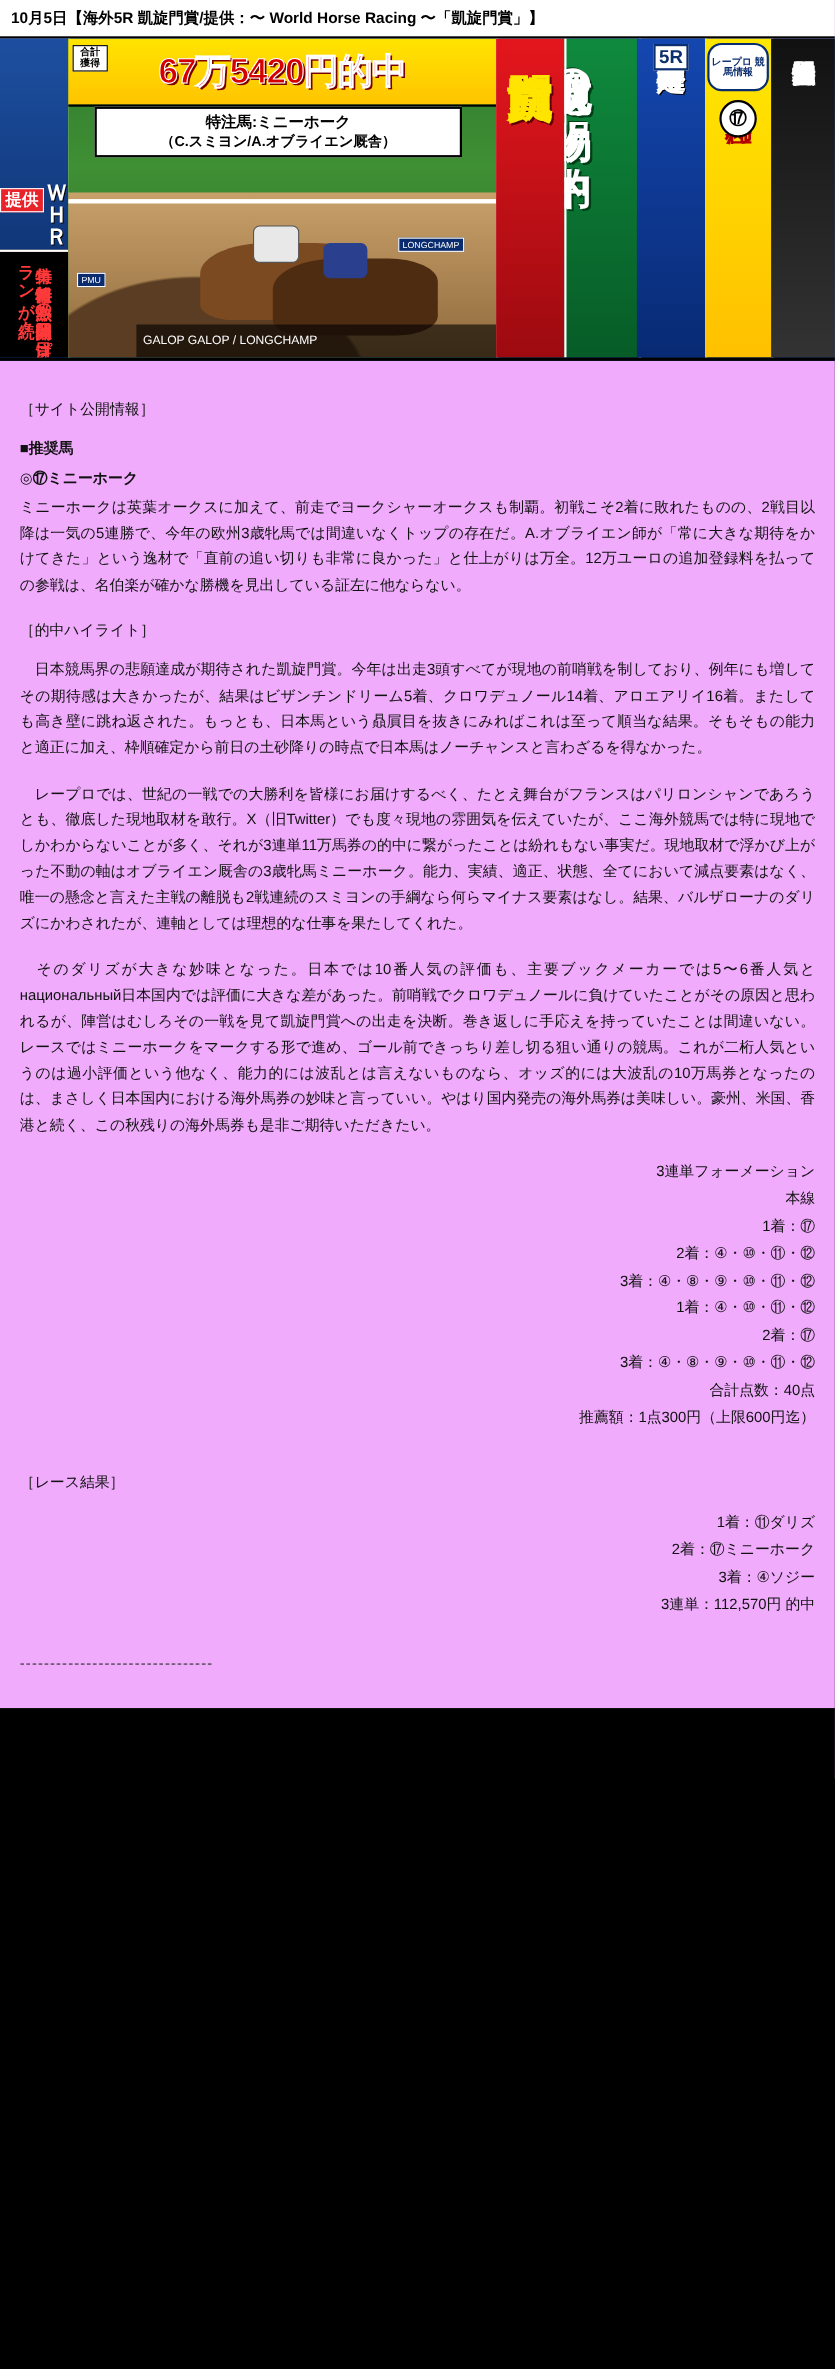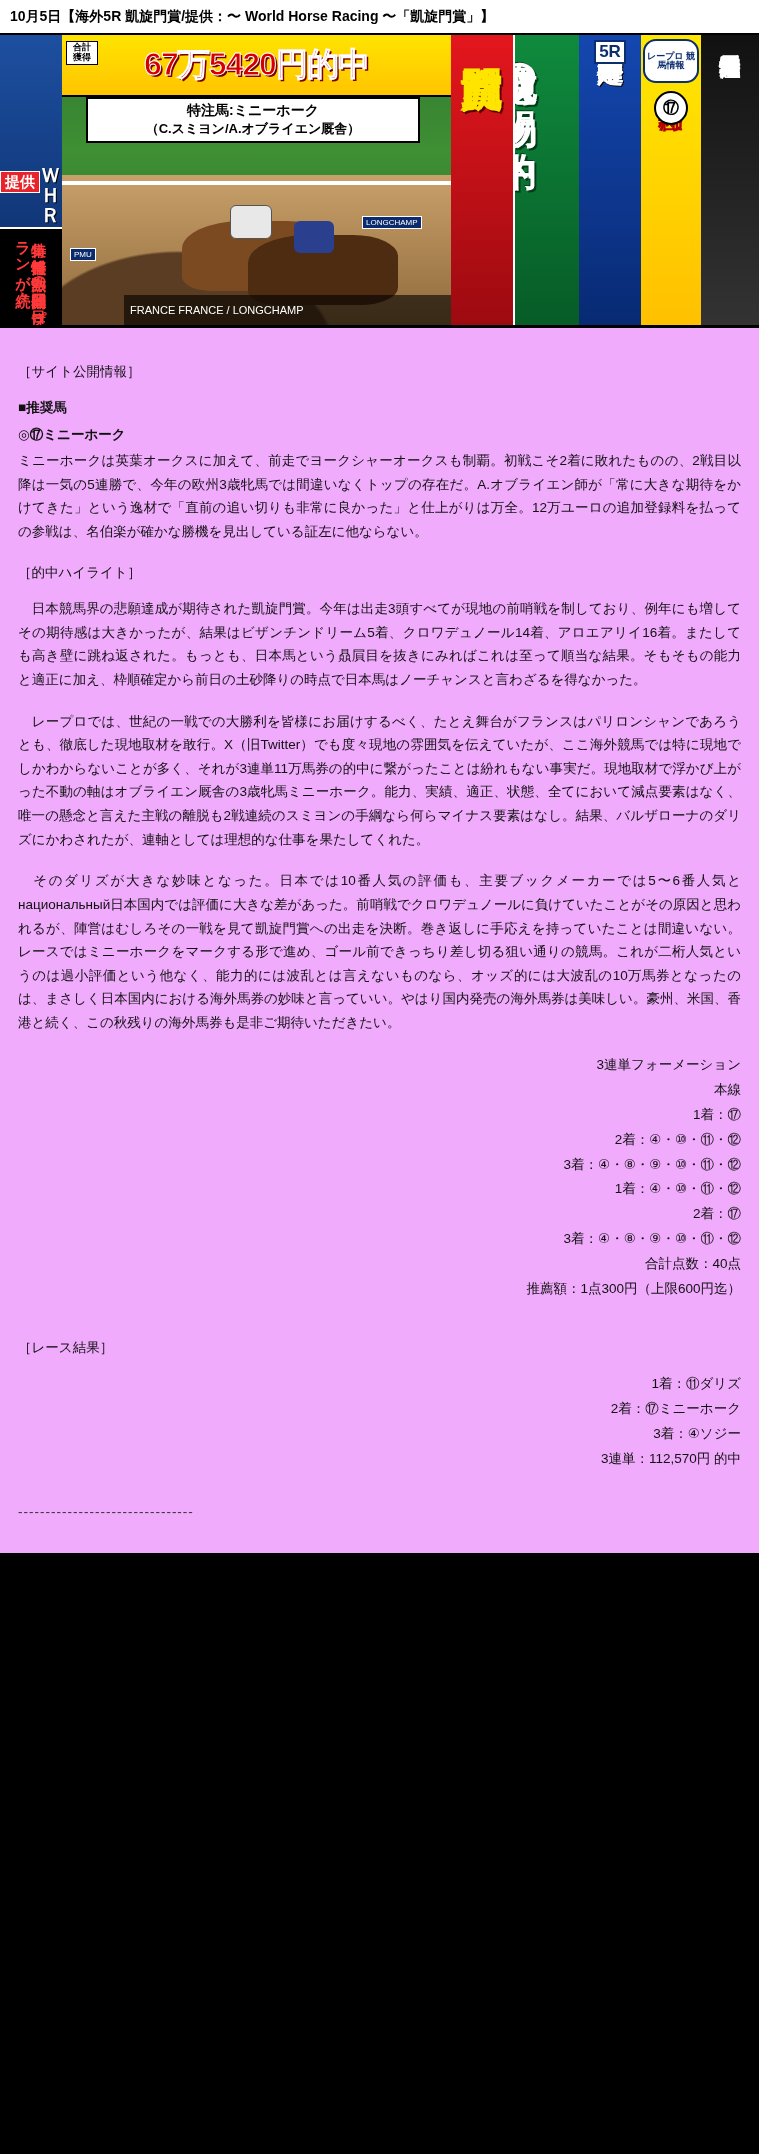"FRANCE FRANCE / LONGCHAMP" div.bn-photo-bottom { text: FRANCE FRANCE -> GALOP GALOP }
